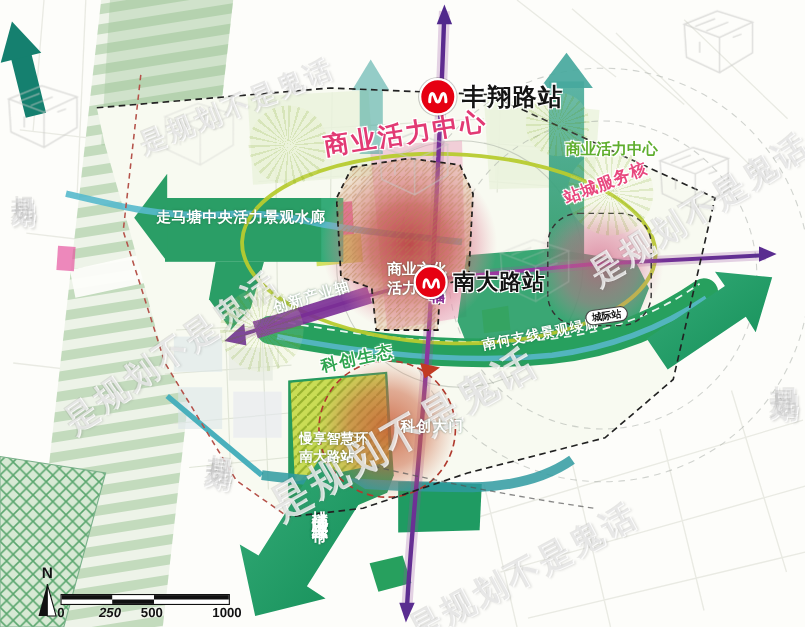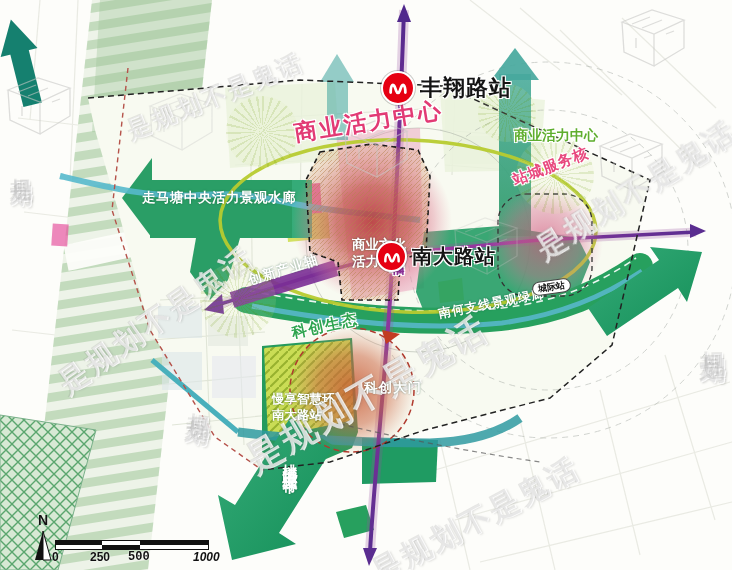"250" span.sb-num { font-style: none -> italic }
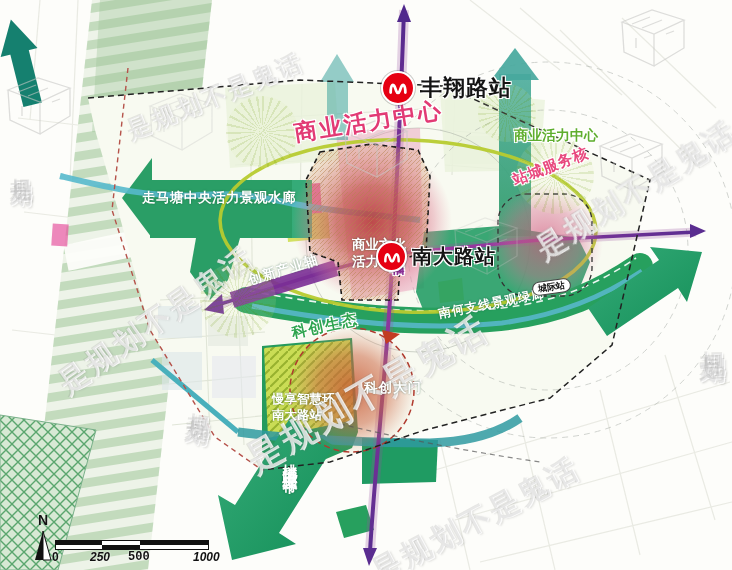"500" span.sb-num { font-family: Liberation Mono, monospace -> none }
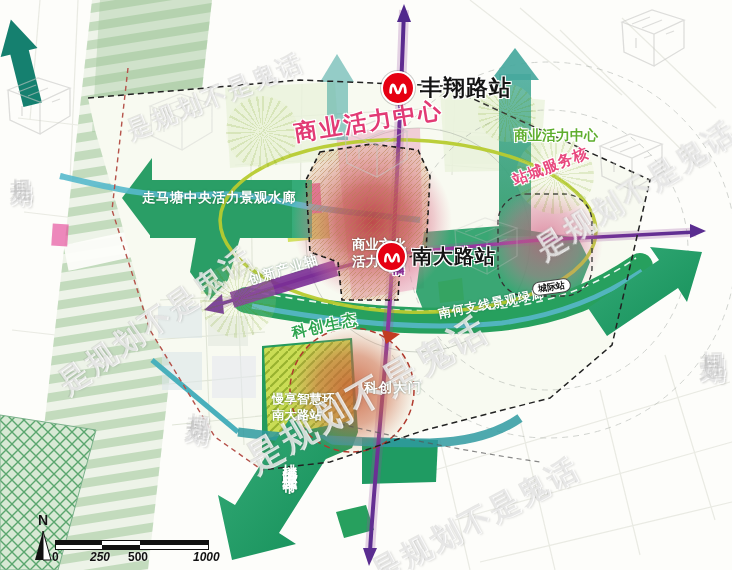"1000" span.sb-num { font-style: italic -> none }
